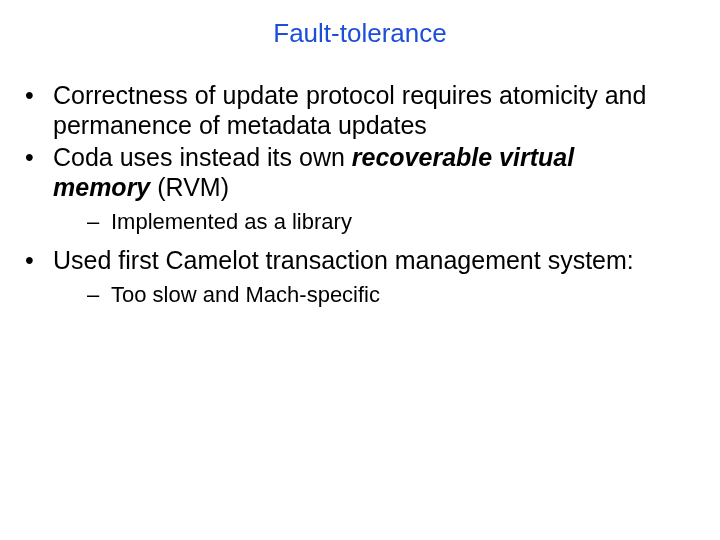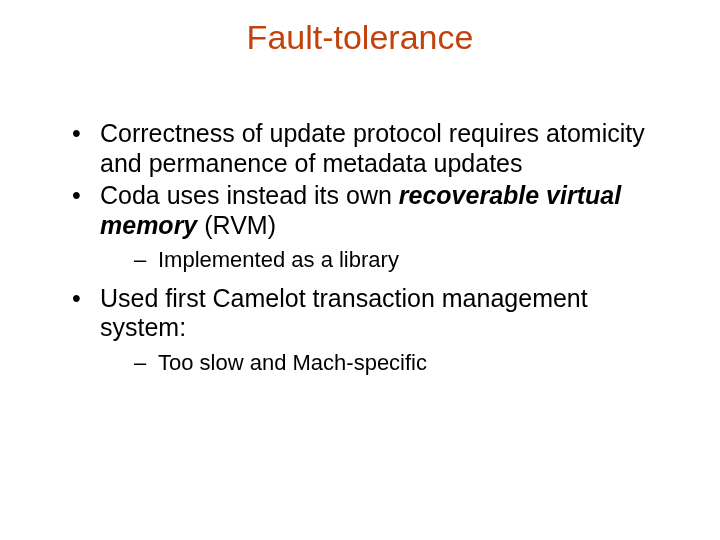"Fault-tolerance" .title { color: #c2410c -> #1d4ed8; font-size: 34px -> 26px }
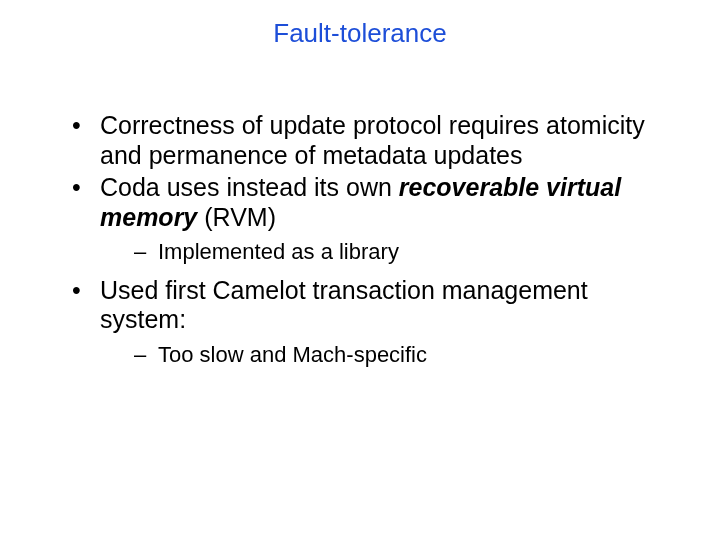"Correctness of update protocol requires" .body { margin-top: 62px -> 32px; padding-left: 72px -> 25px }
